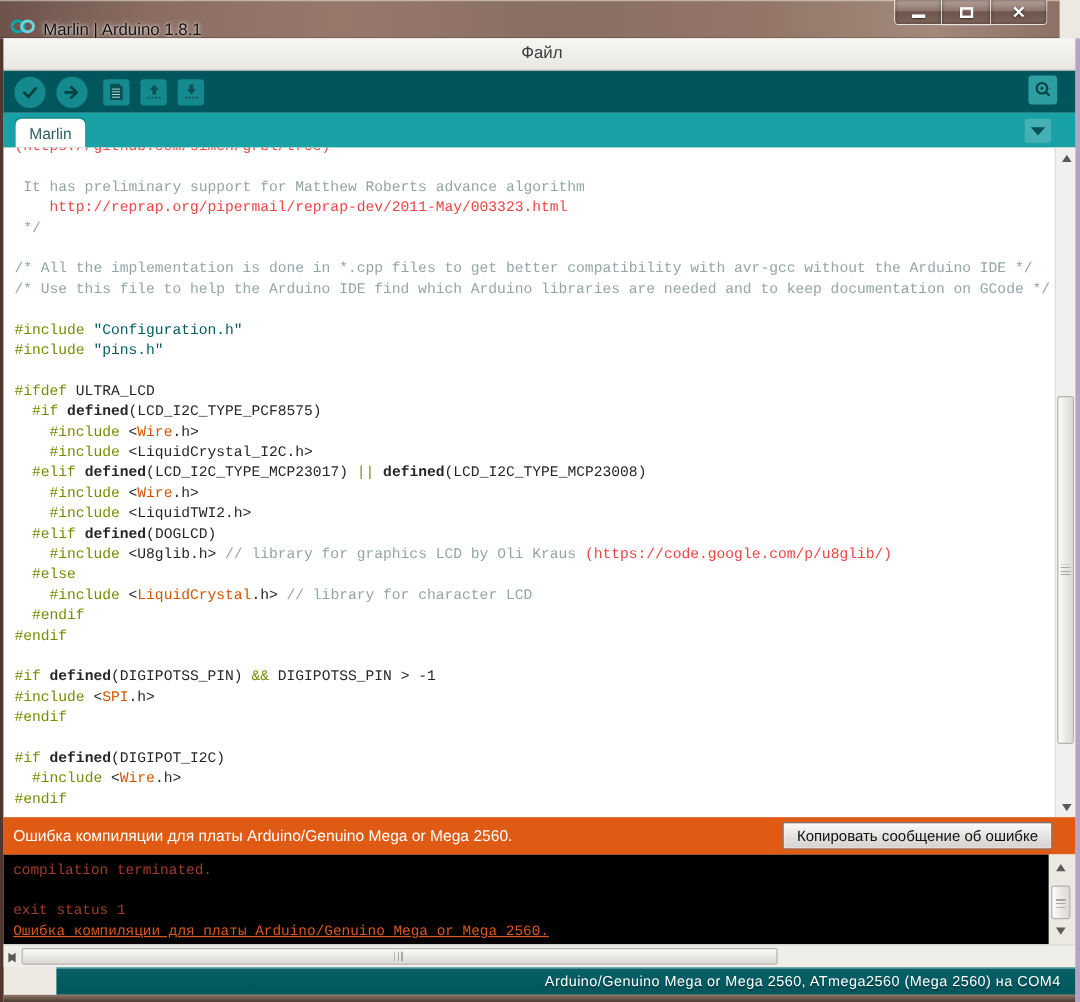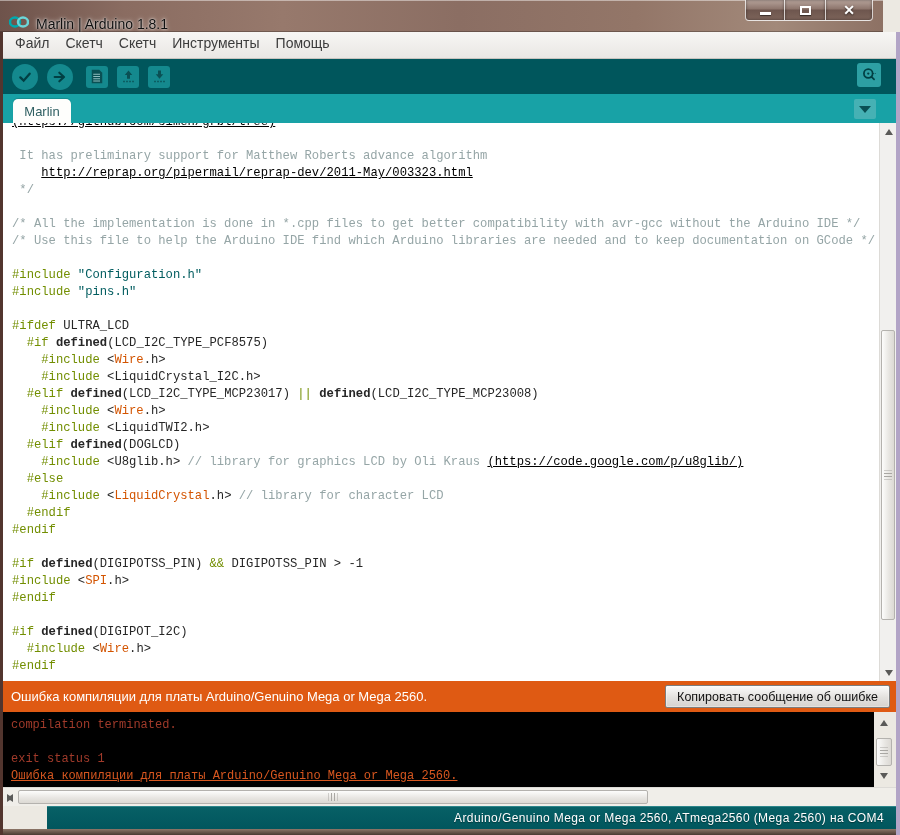"Файл" .menubar { align-items: none -> center; flex-direction: none -> column }
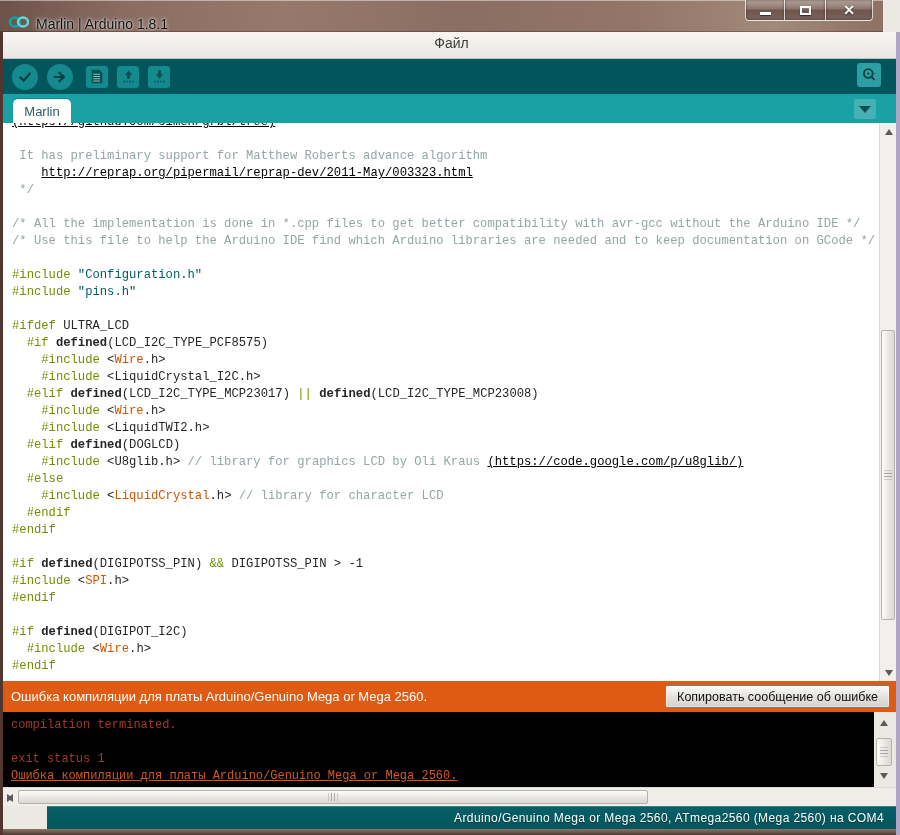"http://reprap.org/pipermail/reprap-dev/2" .tk-u { color: #000000 -> #ef4444; text-decoration: underline -> none }
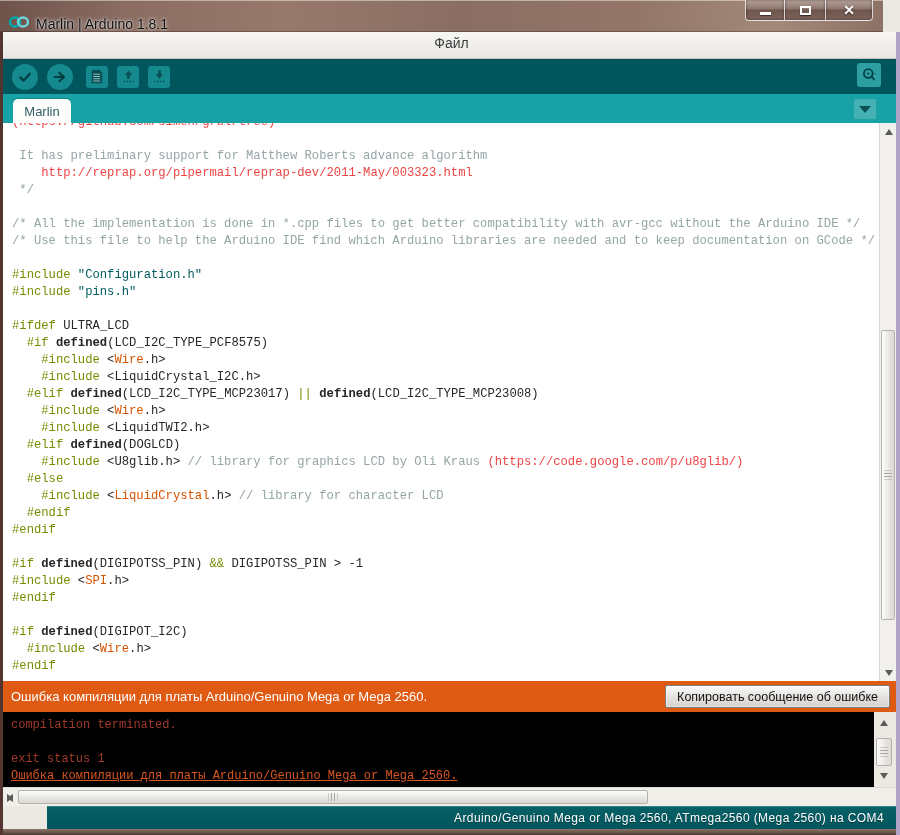"Копировать сообщение об ошибке" .copy-btn { right: 6px -> 19px }
